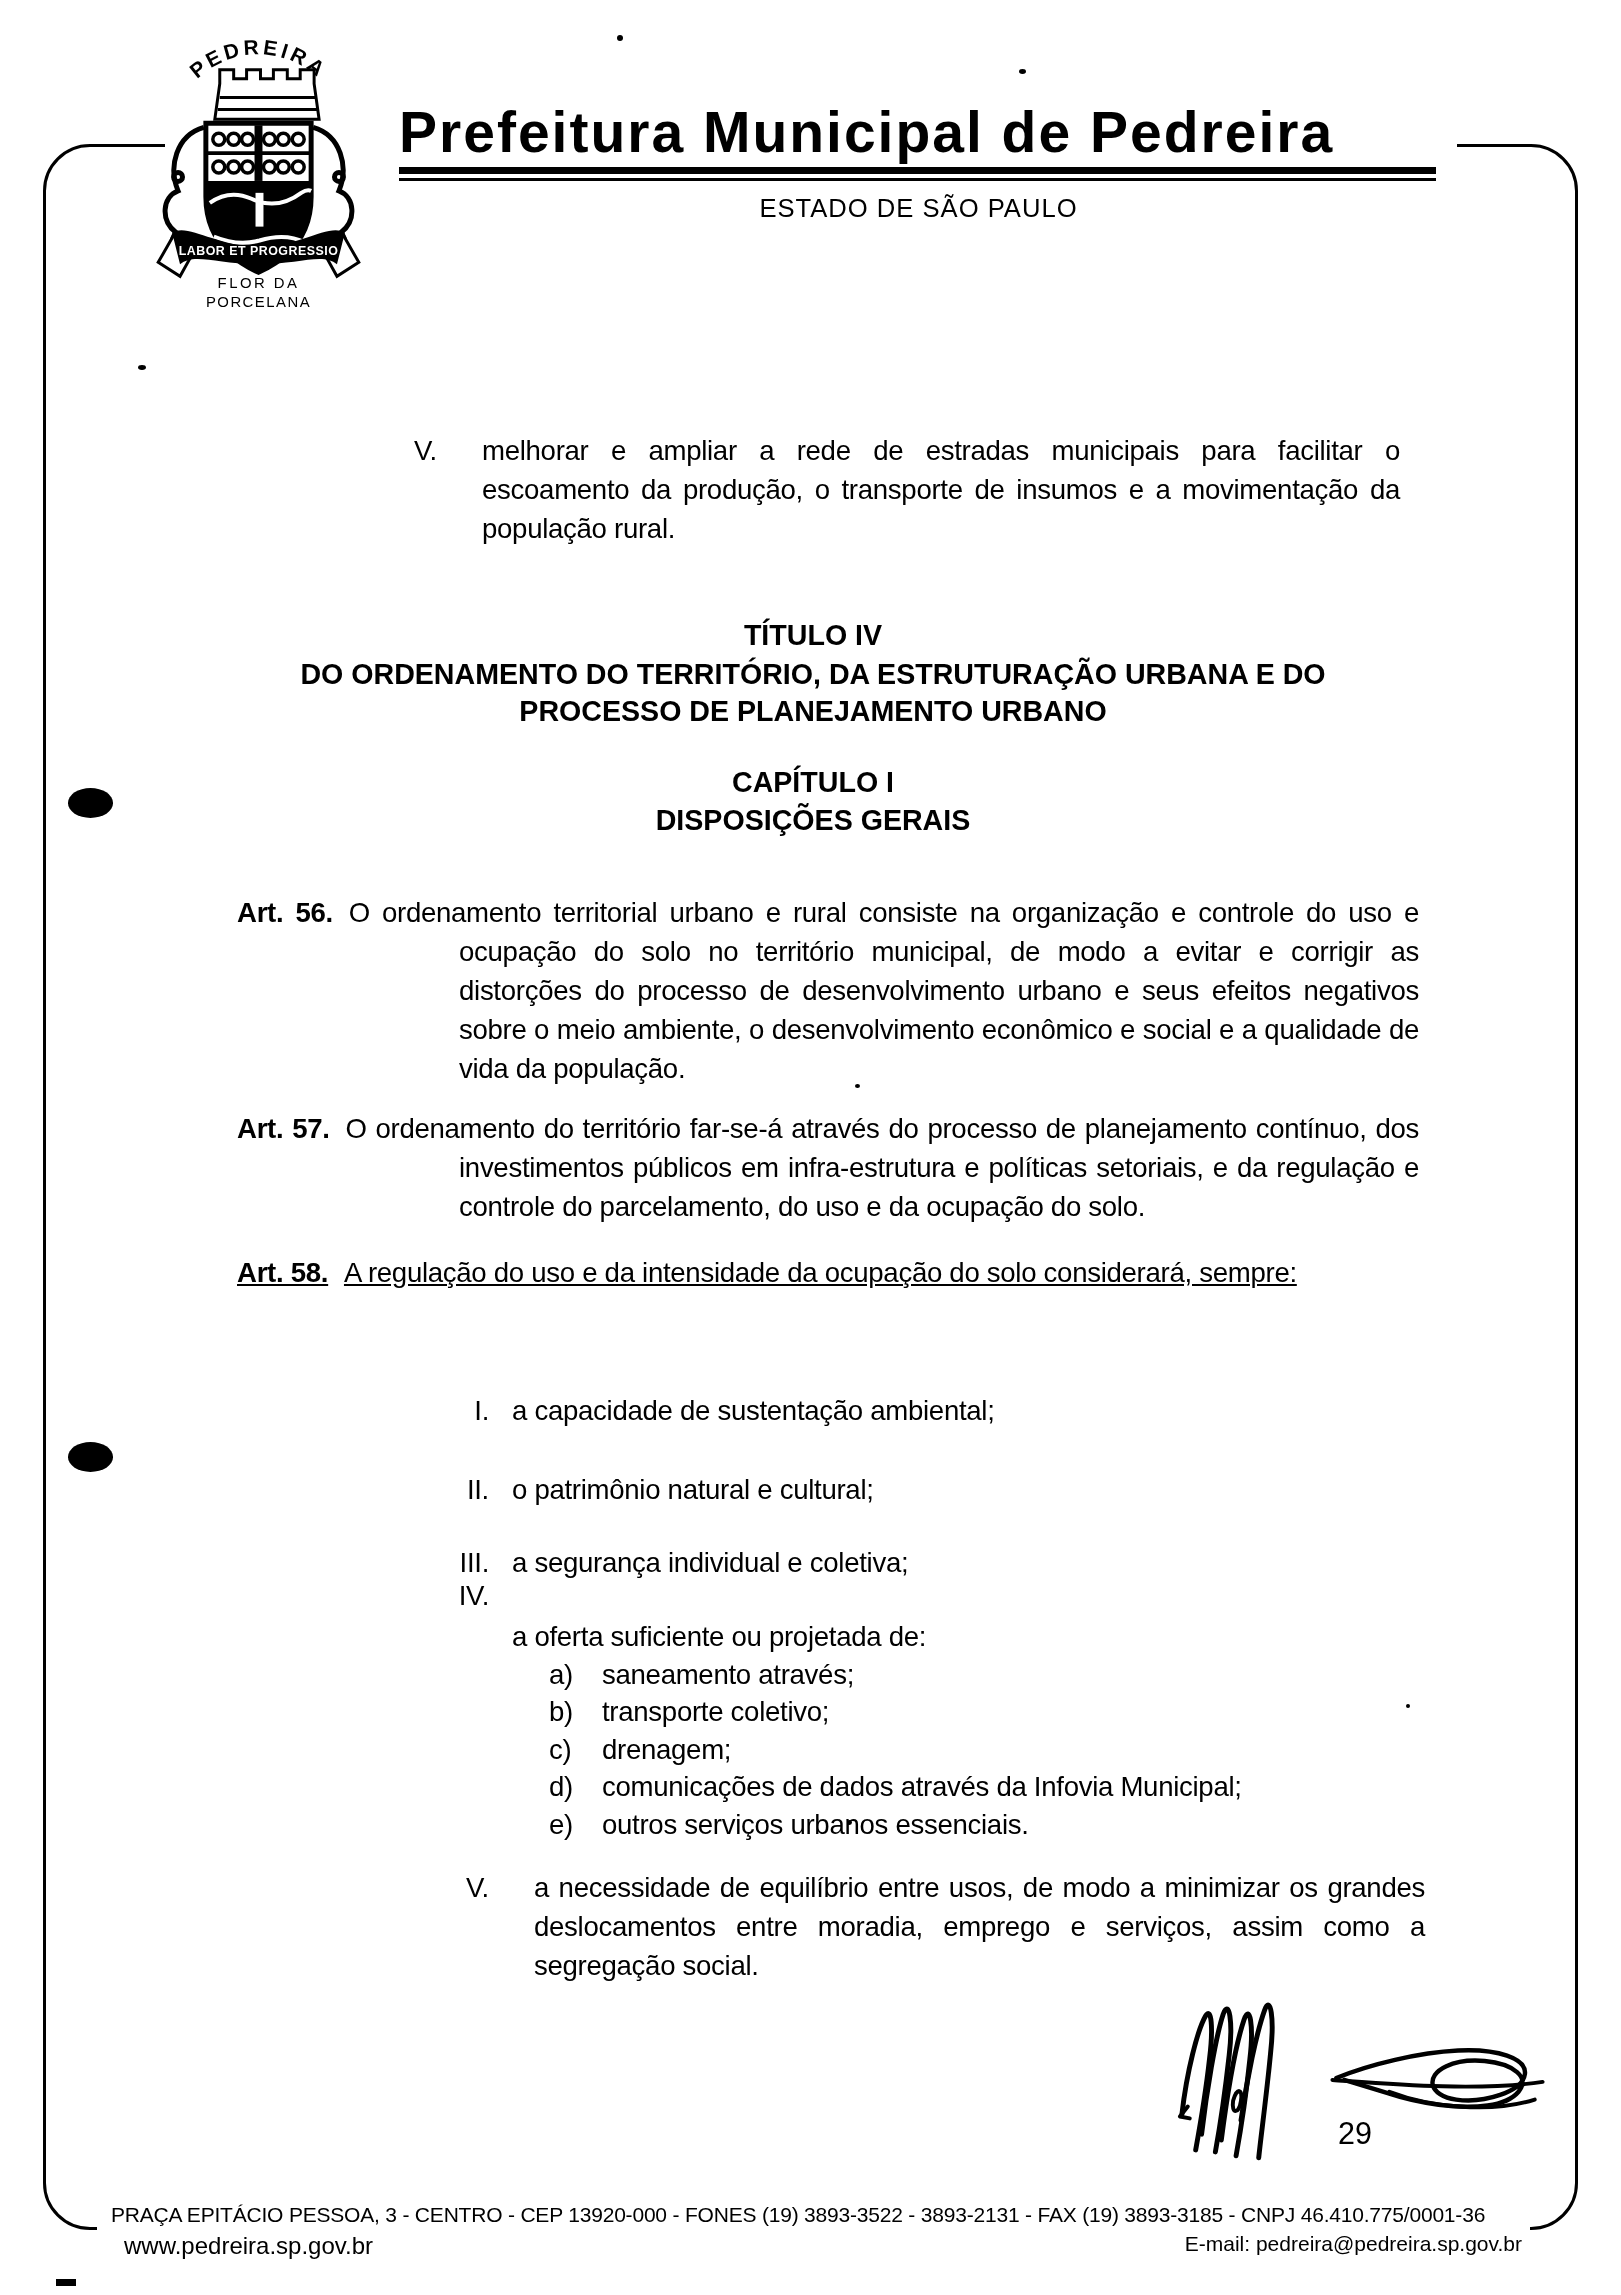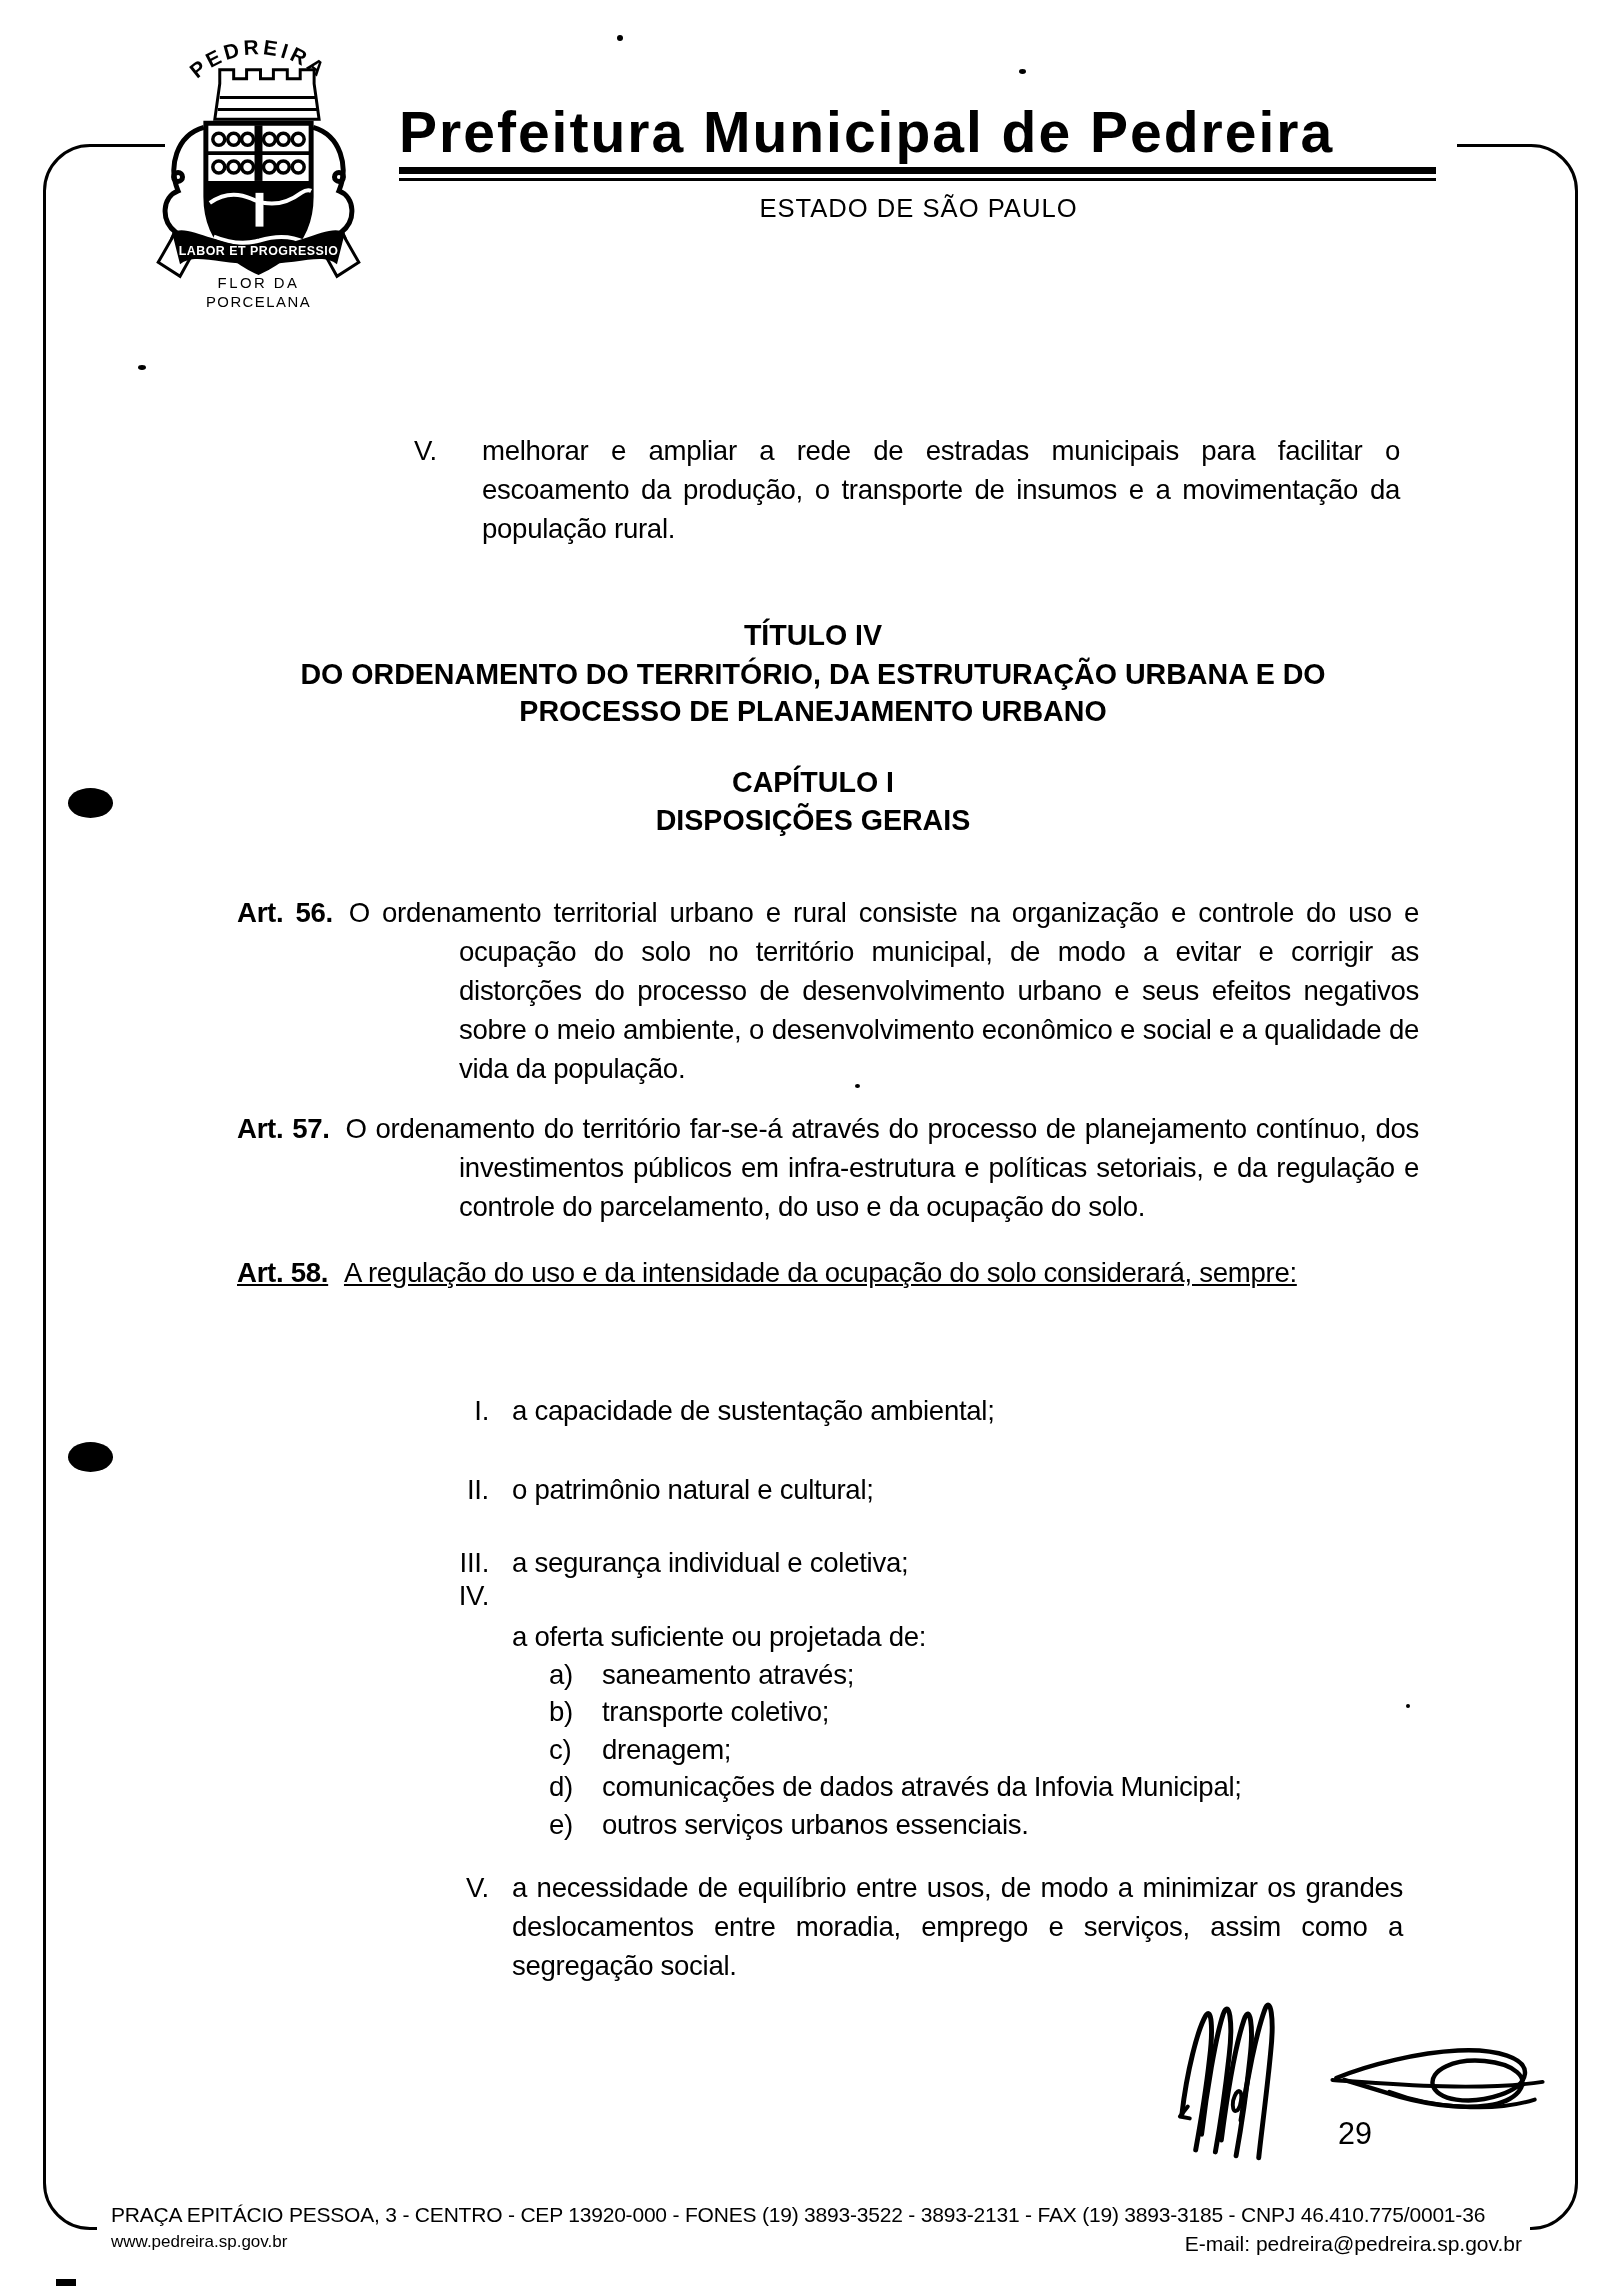"a necessidade de equilíbrio entre" div.body-text { margin-left: none -> 22px }
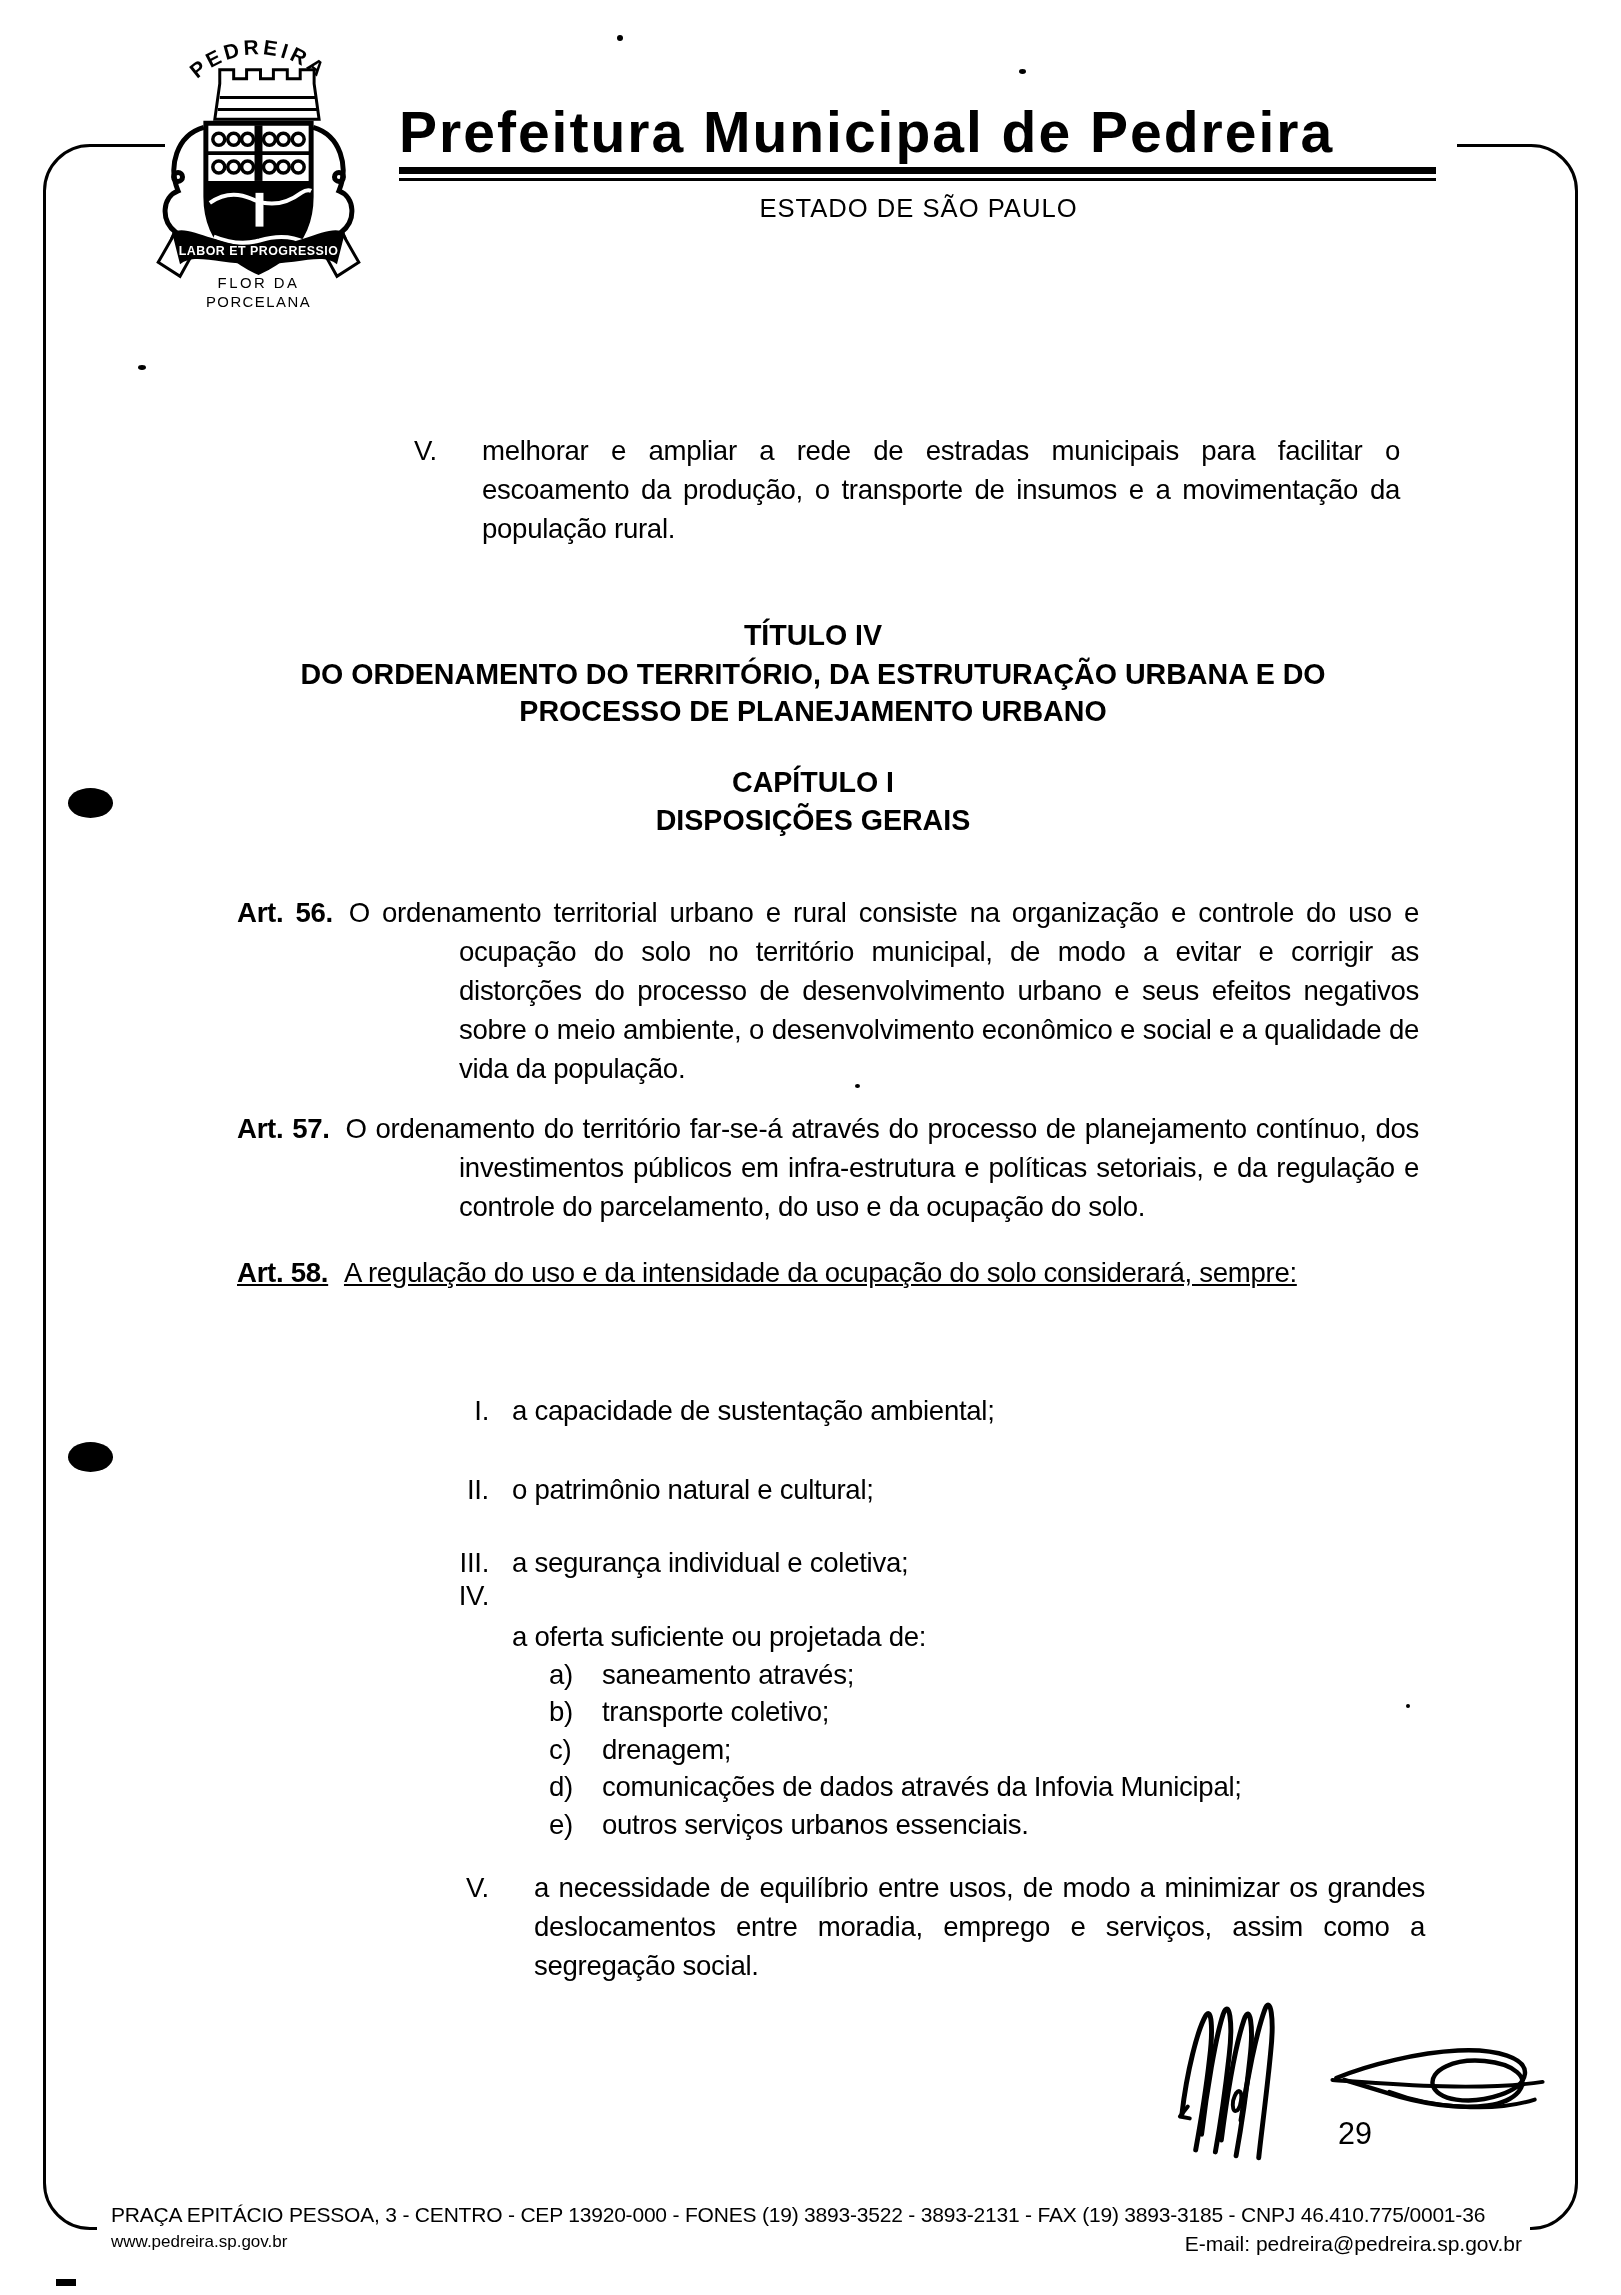"www.pedreira.sp.gov.br" .footer-site { font-size: 17px -> 24px; left: 111px -> 124px }
